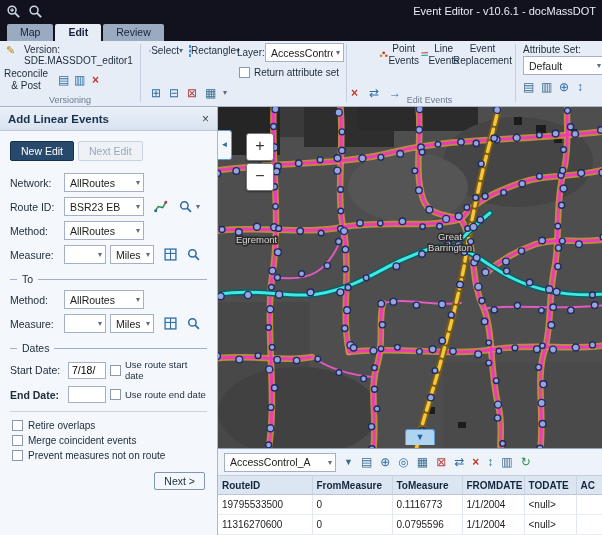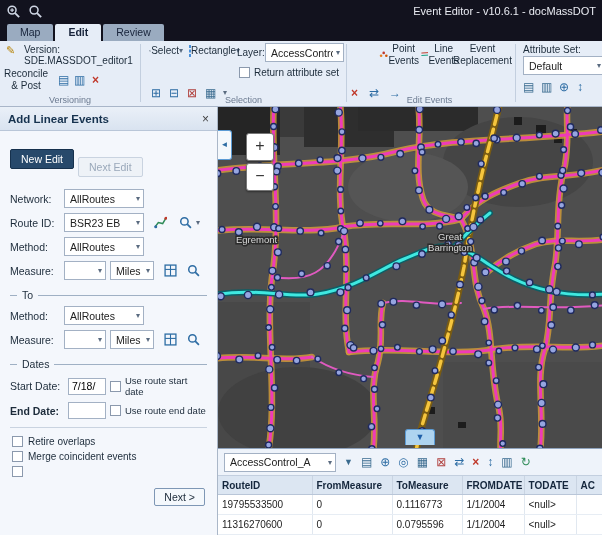"Selection" div.glabel { html: <div>Selection</div> -> none }
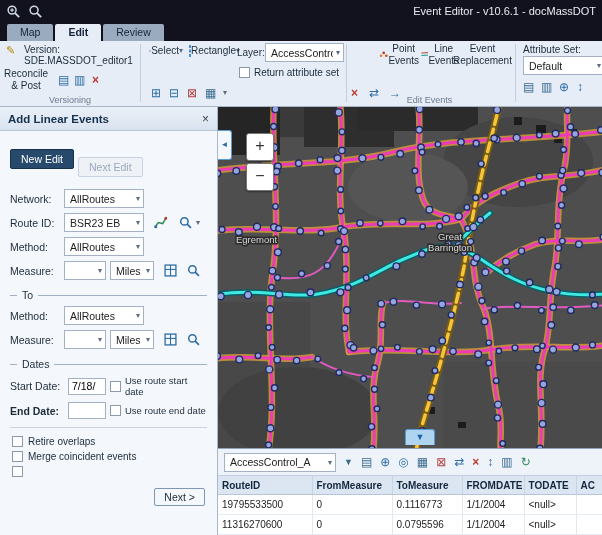"Next Edit" .btn-disabled { margin-top: 16px -> none }
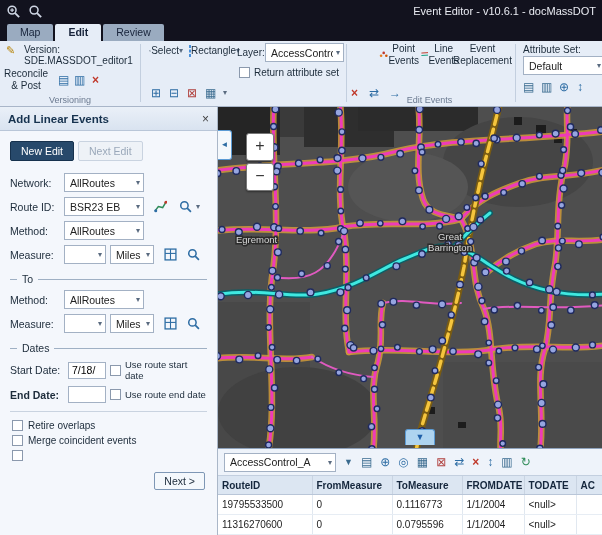"Prevent measures not on route" span.cblabel { html: none -> <span>Prevent measures not on route</span> }
